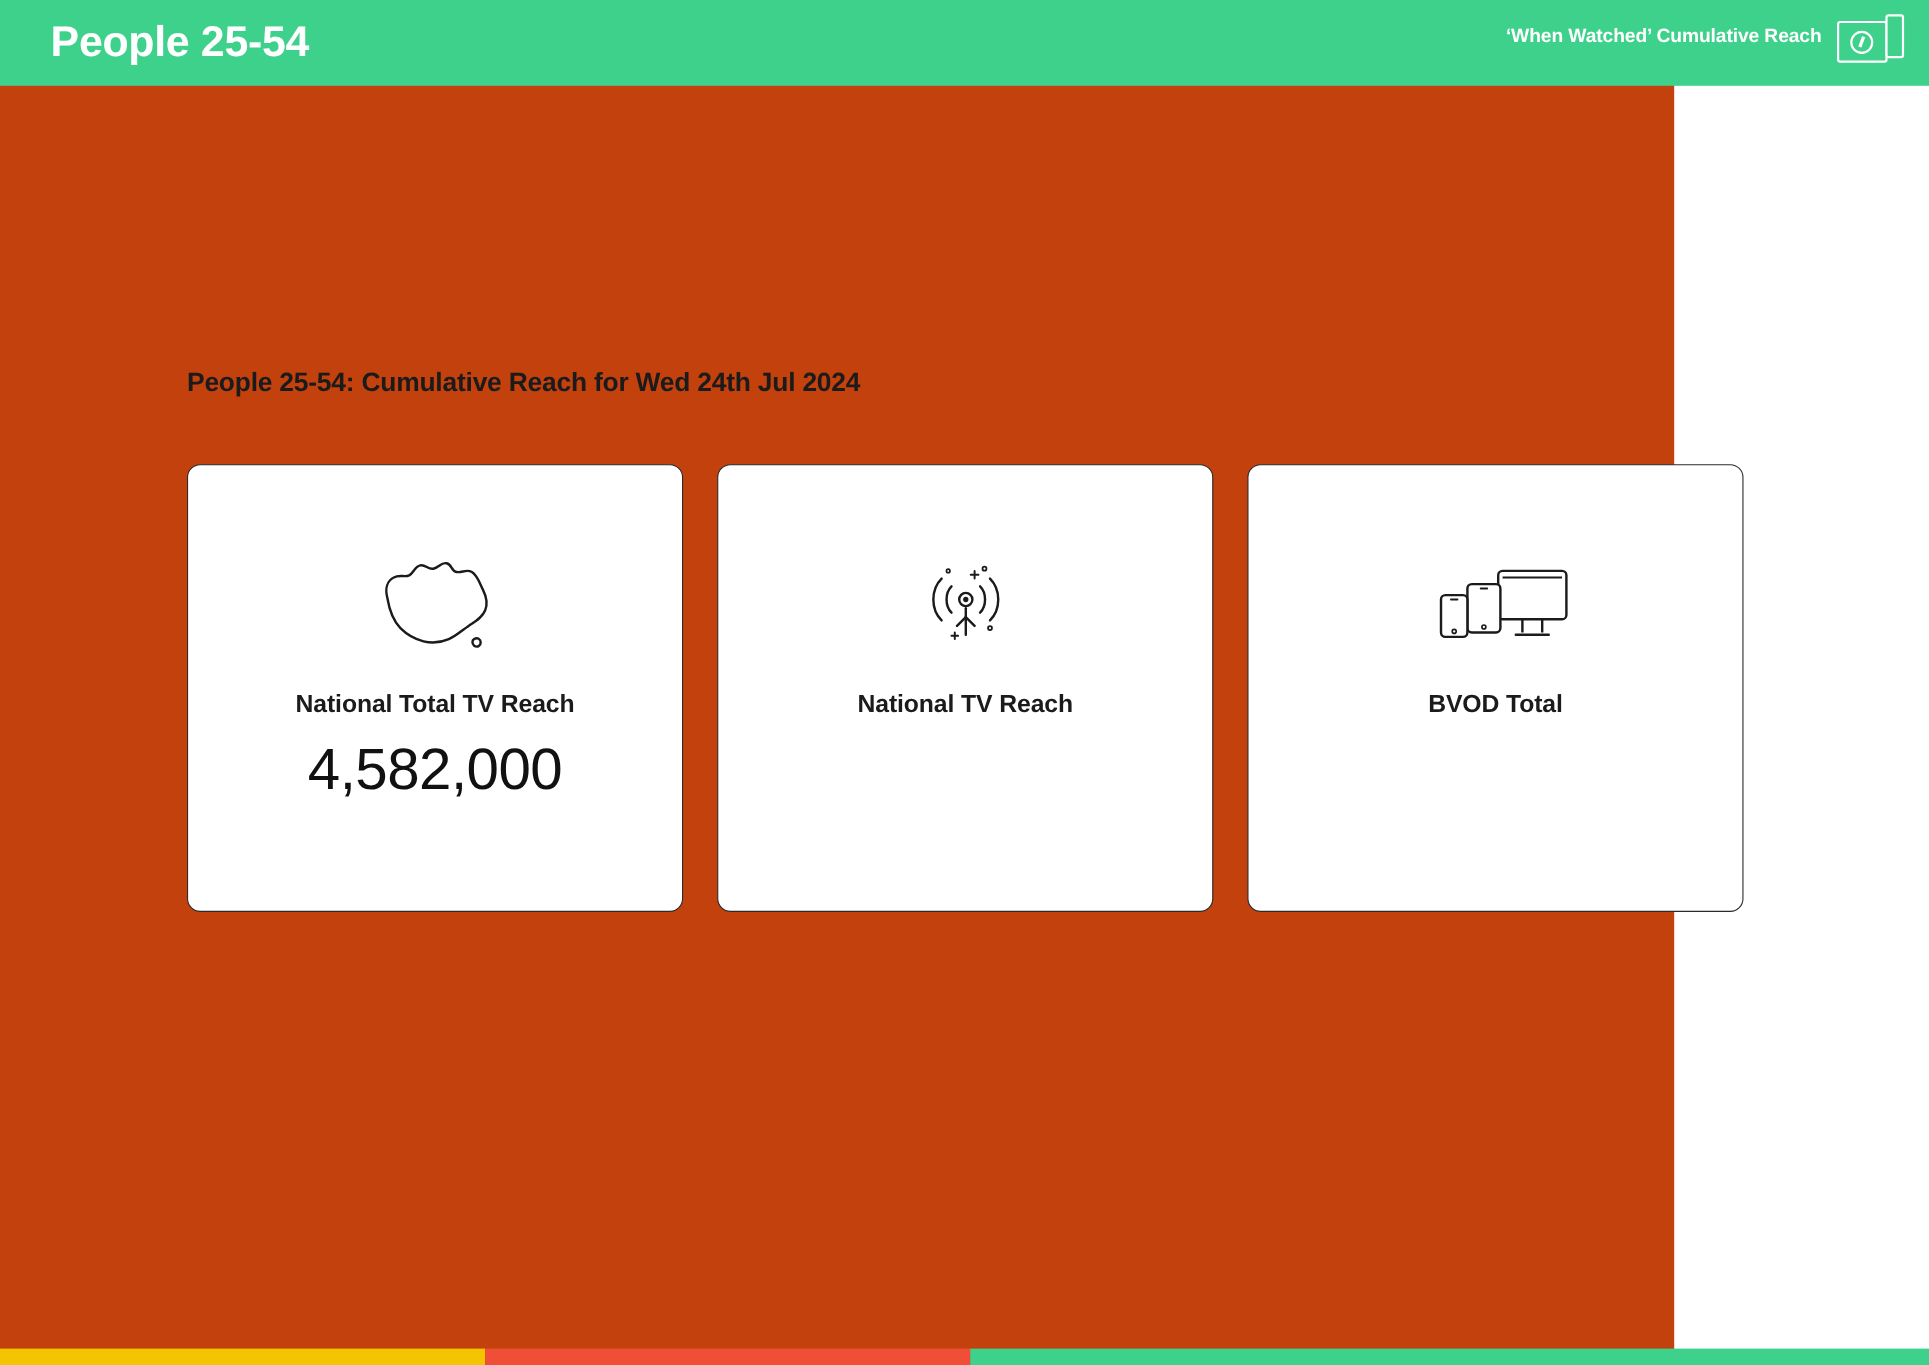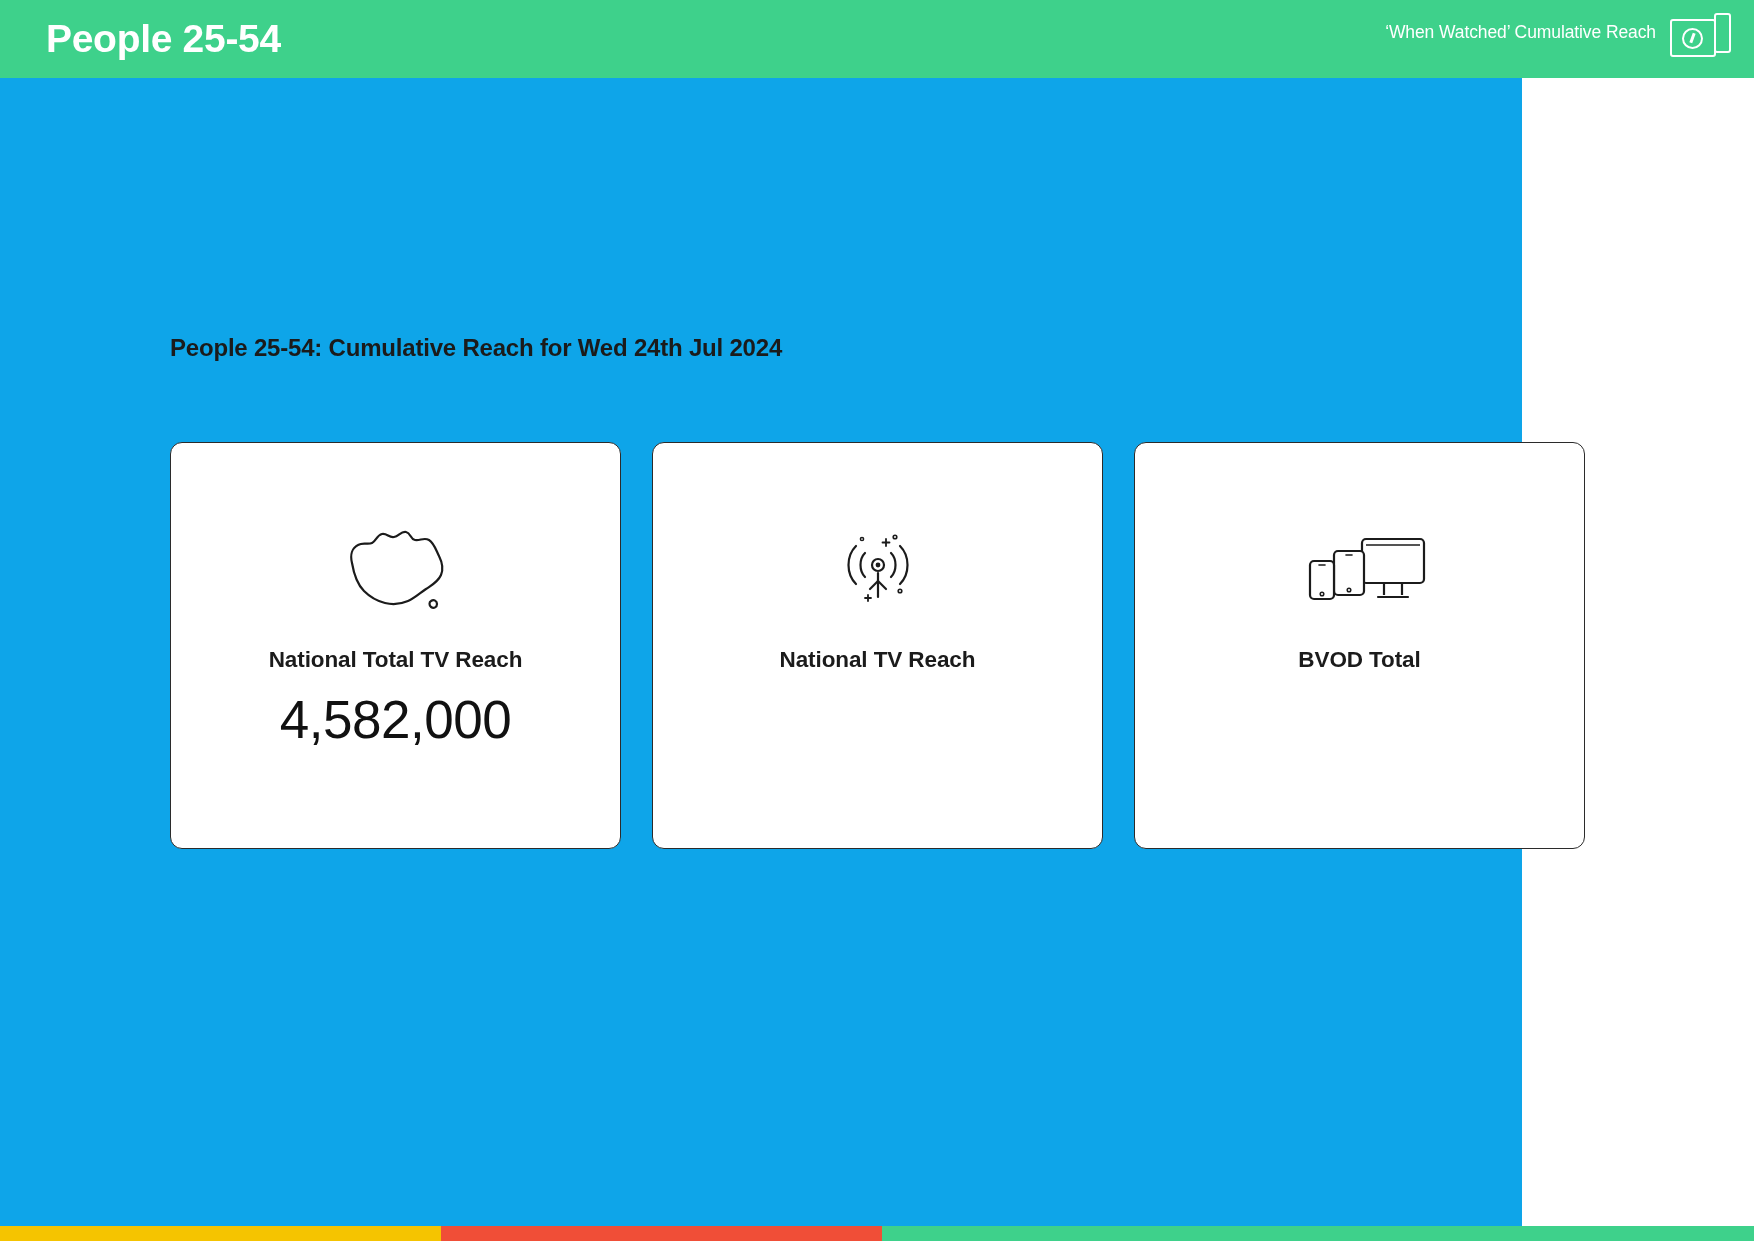"People 25-54" .page { background: #0ea5e9 -> #c2410c }
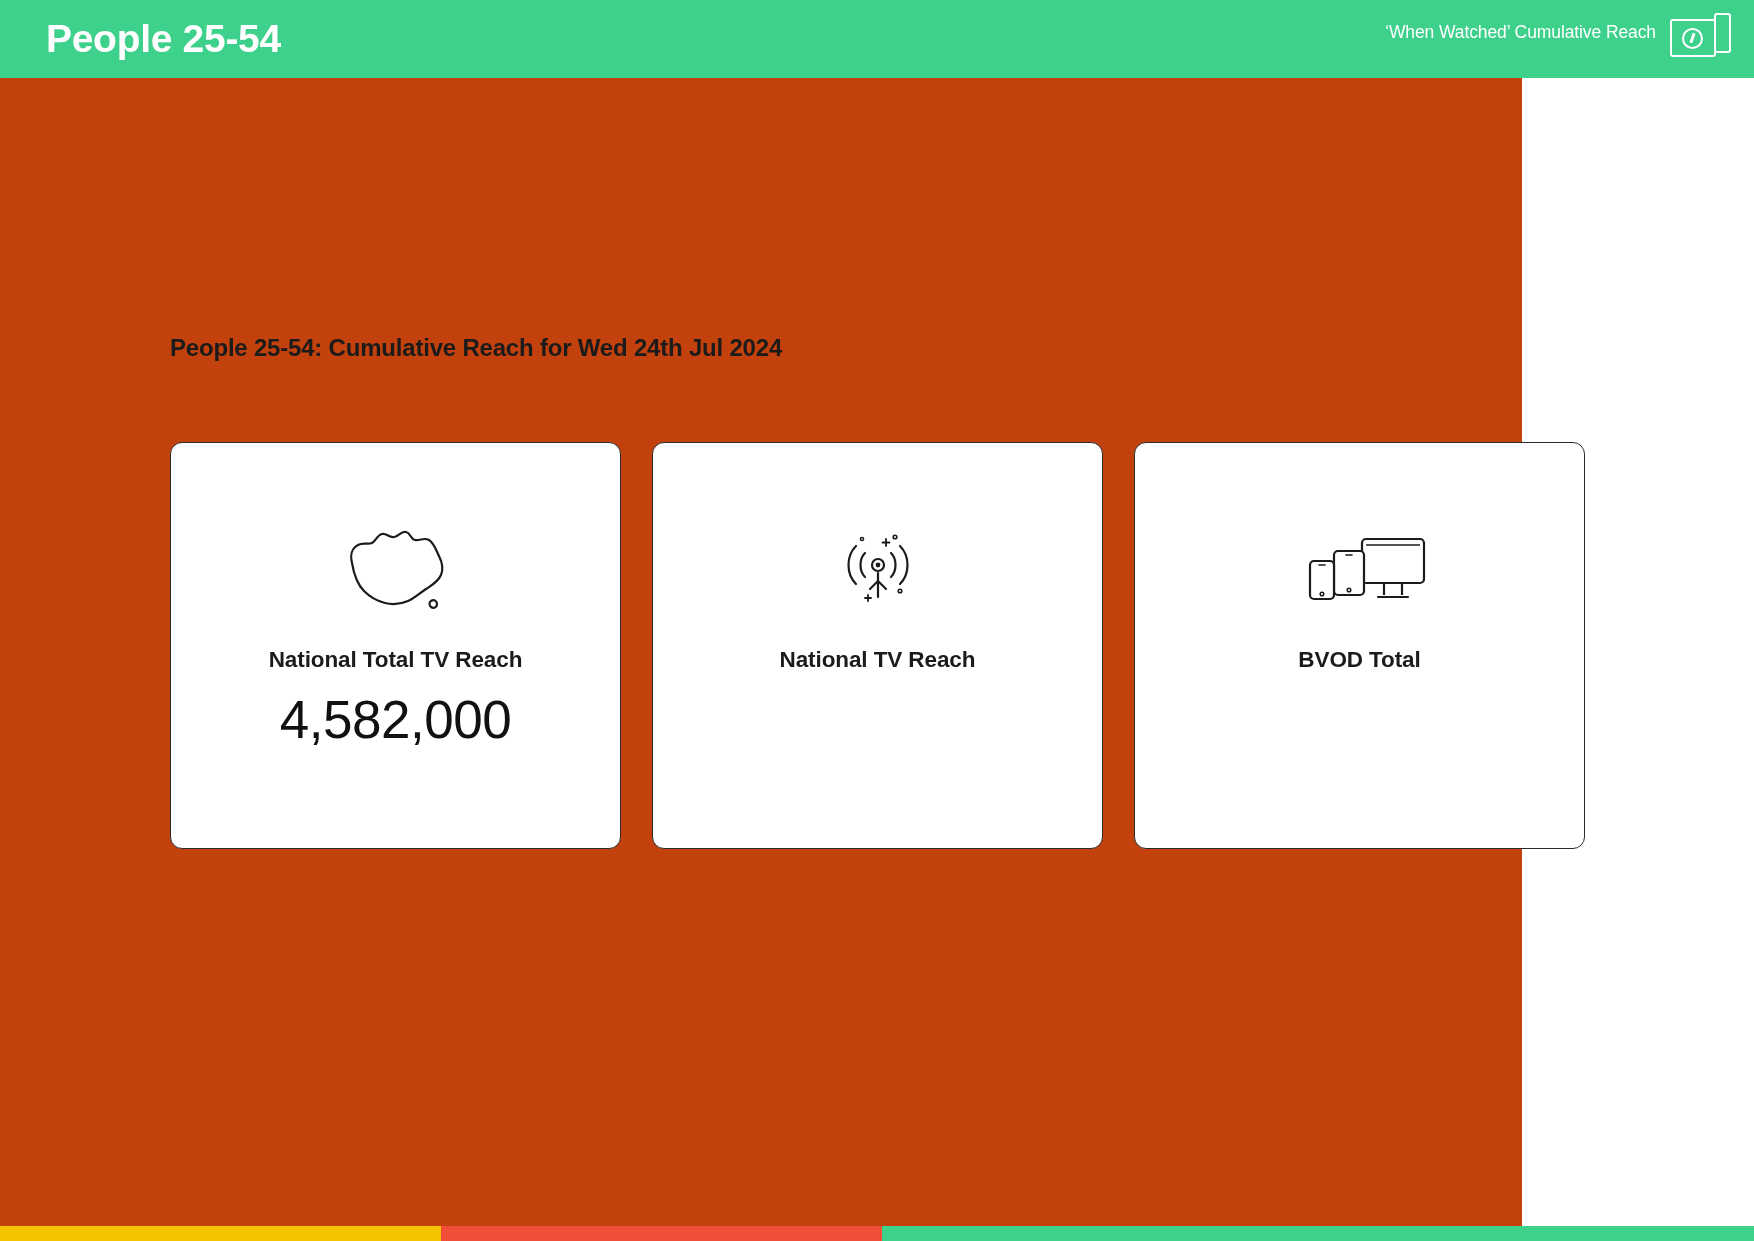"‘When Watched’ Cumulative Reach" .header-subtitle { font-weight: normal -> bold }
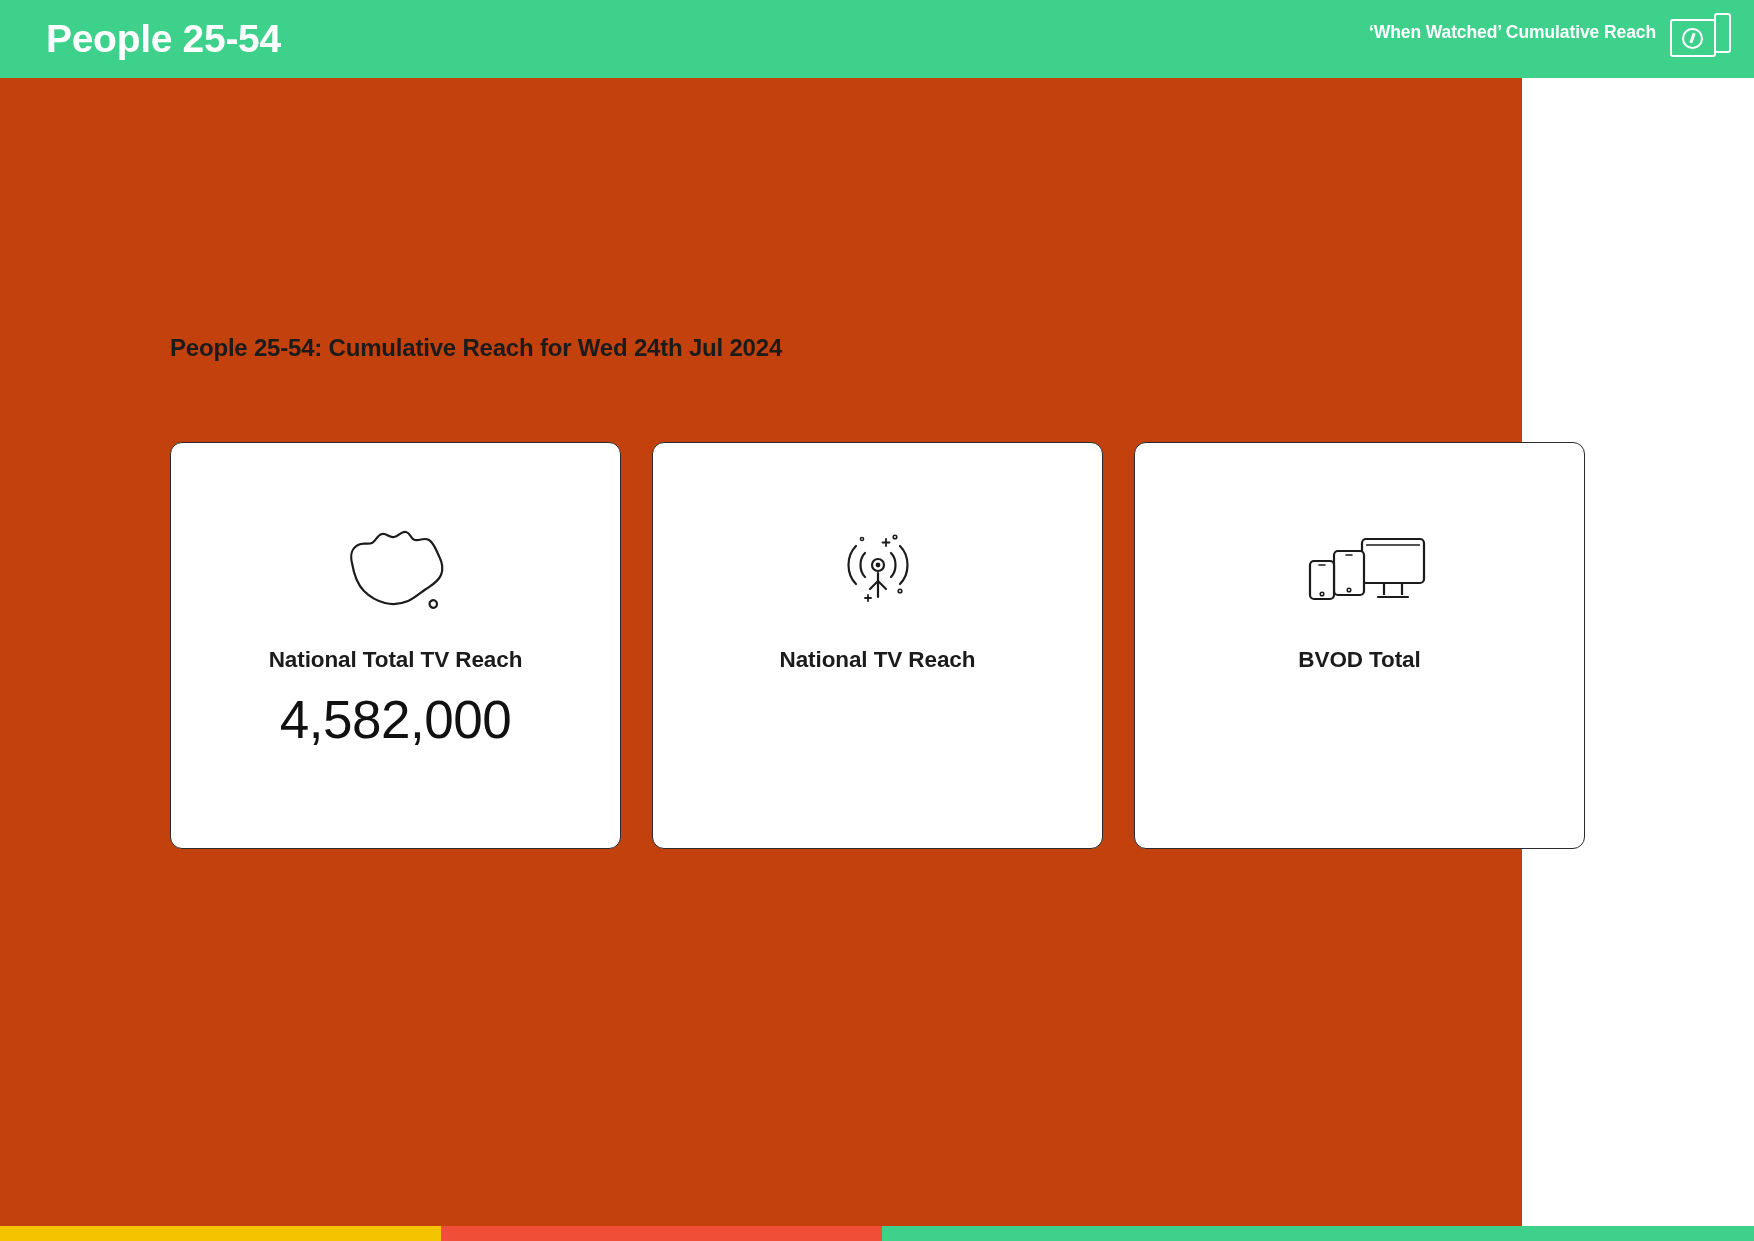"National Total TV Reach" .cards { top: 442px -> 422px }
